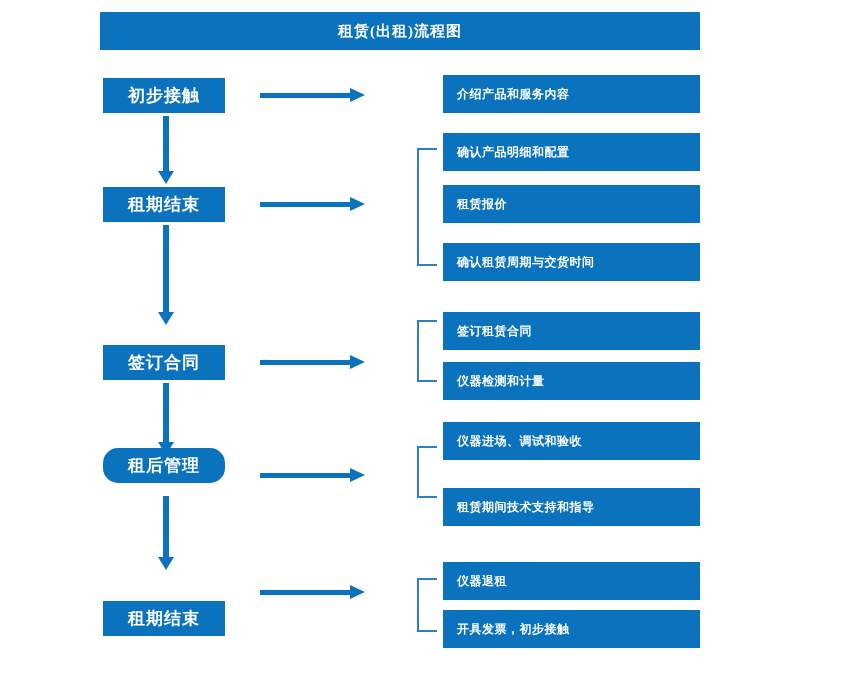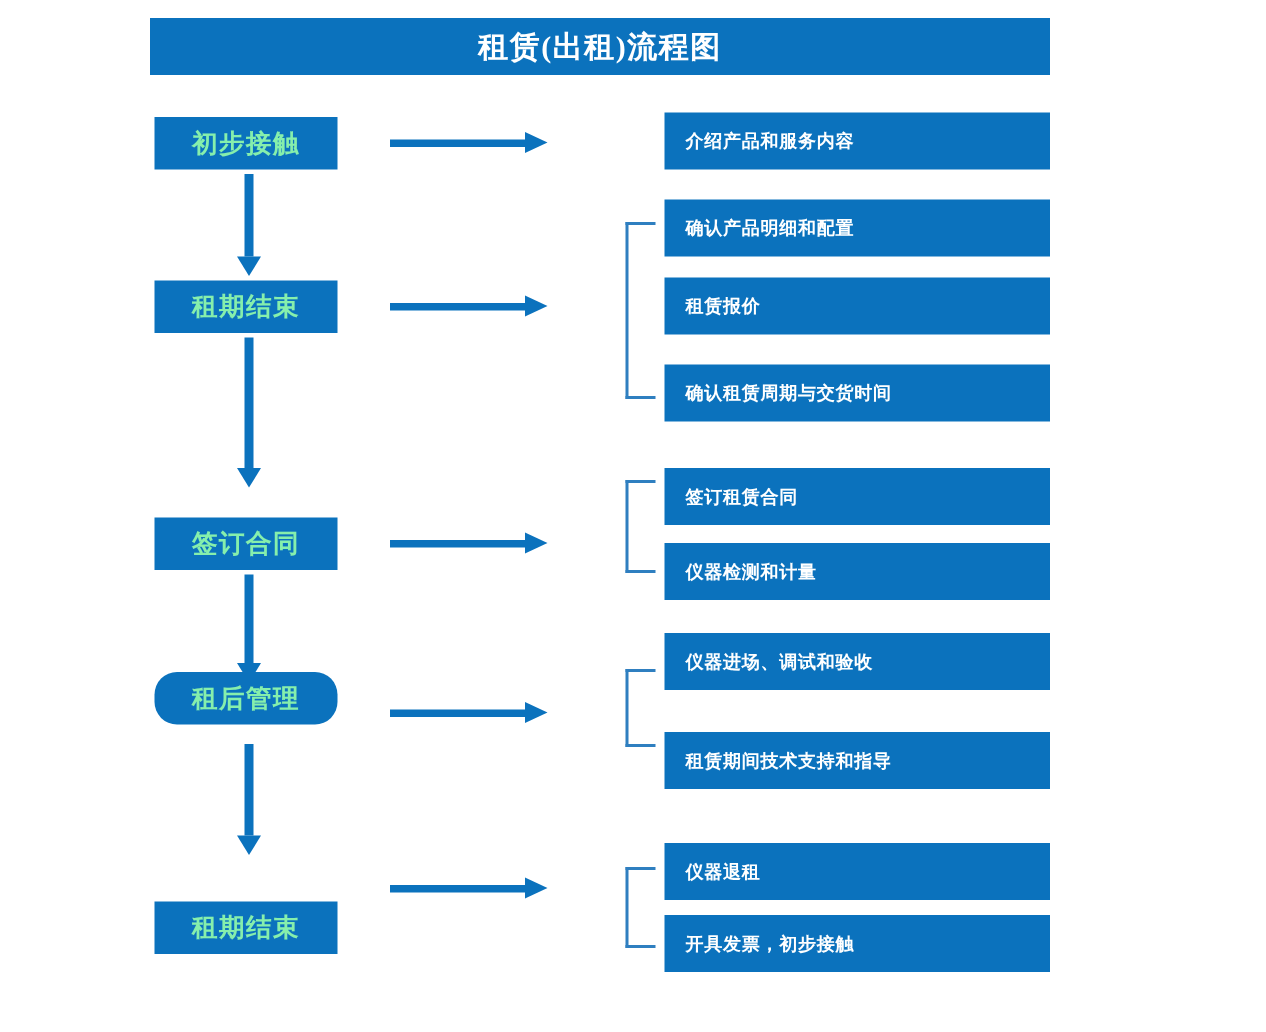"租赁(出租)流程图" .title-bar { font-size: 20px -> 15px }
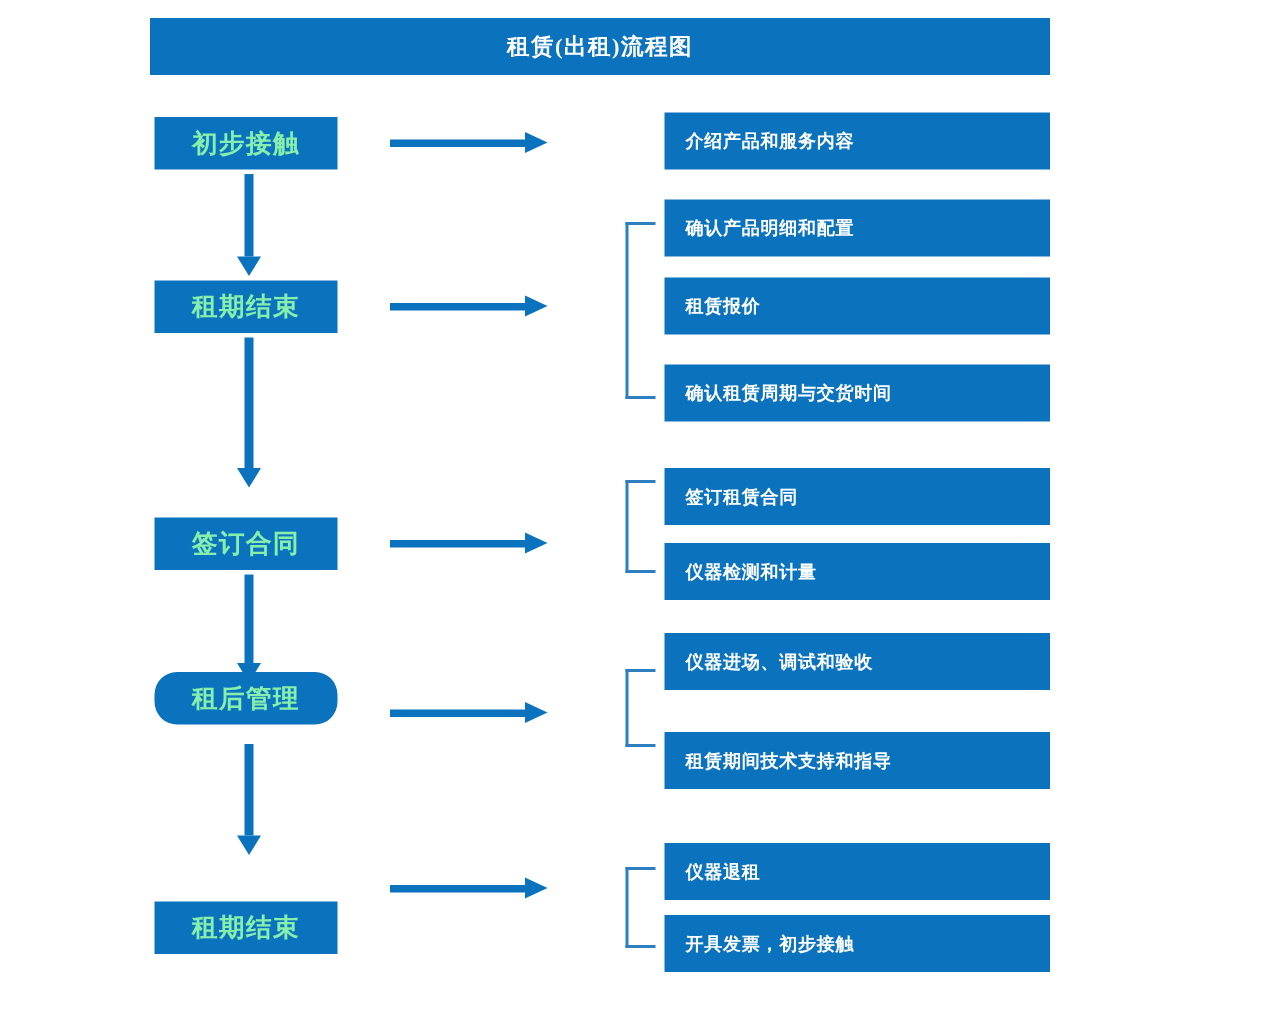"初步接触" .stage-box { color: #86efac -> #ffffff }
